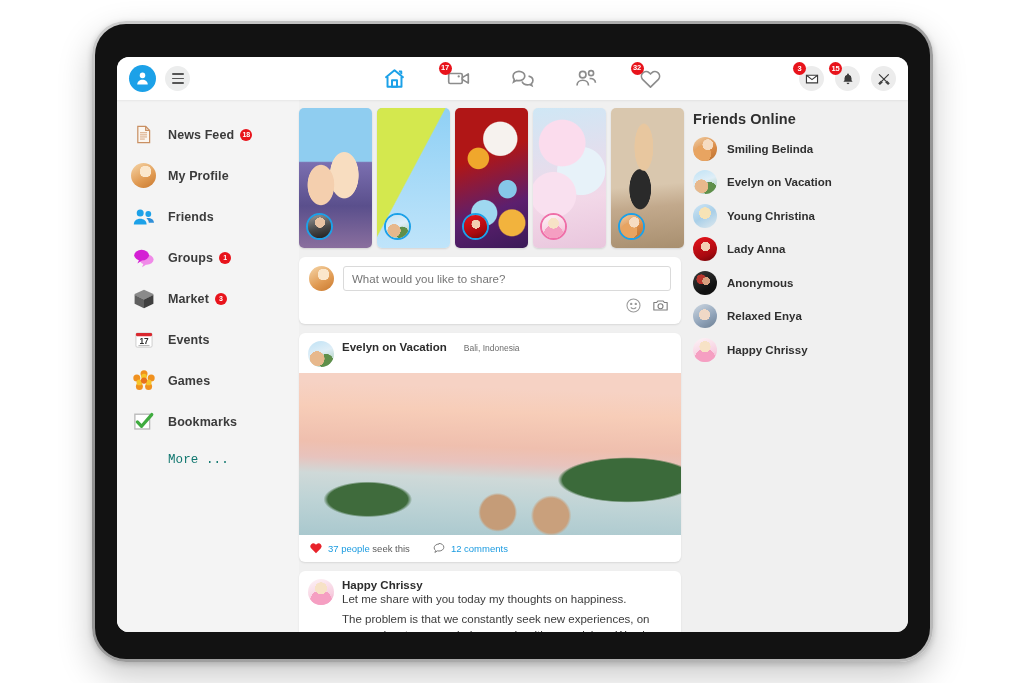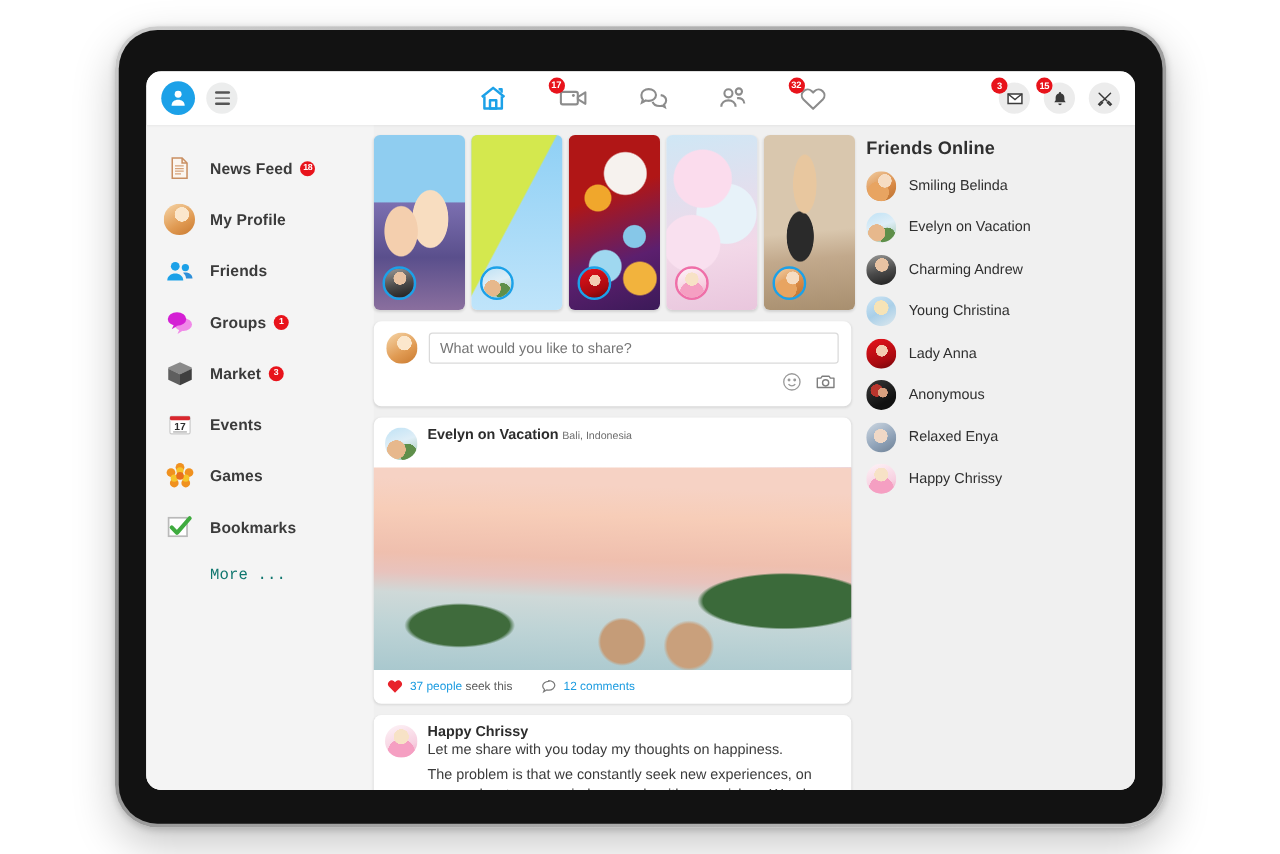"Smiling Belinda" .fr-name { font-weight: 400 -> 700 }
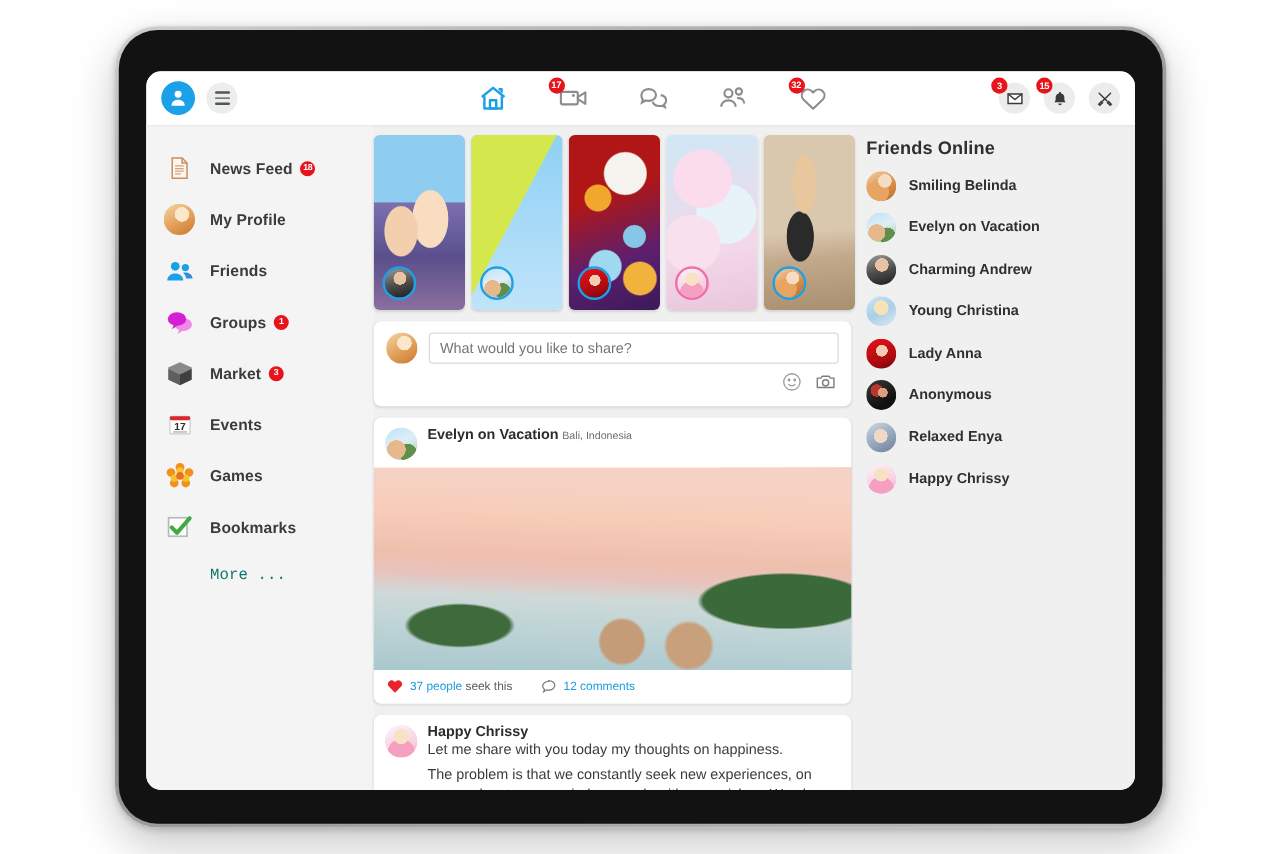"Charming Andrew" div.fr-item { html: <div> <div> <div></div> </div> <span>Charming Andrew</span> </div> -> none }
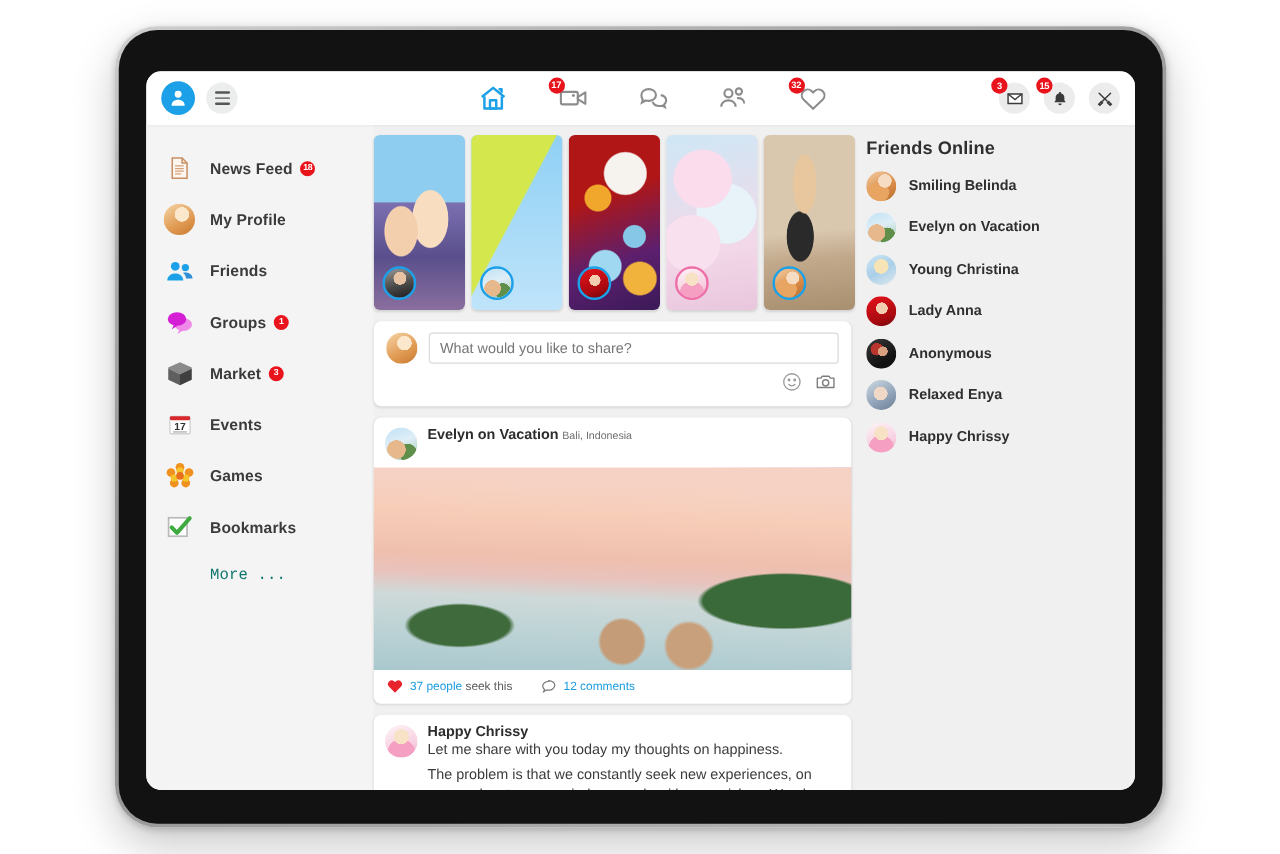"Bali, Indonesia" .post-loc { margin-left: 3px -> 17px }
